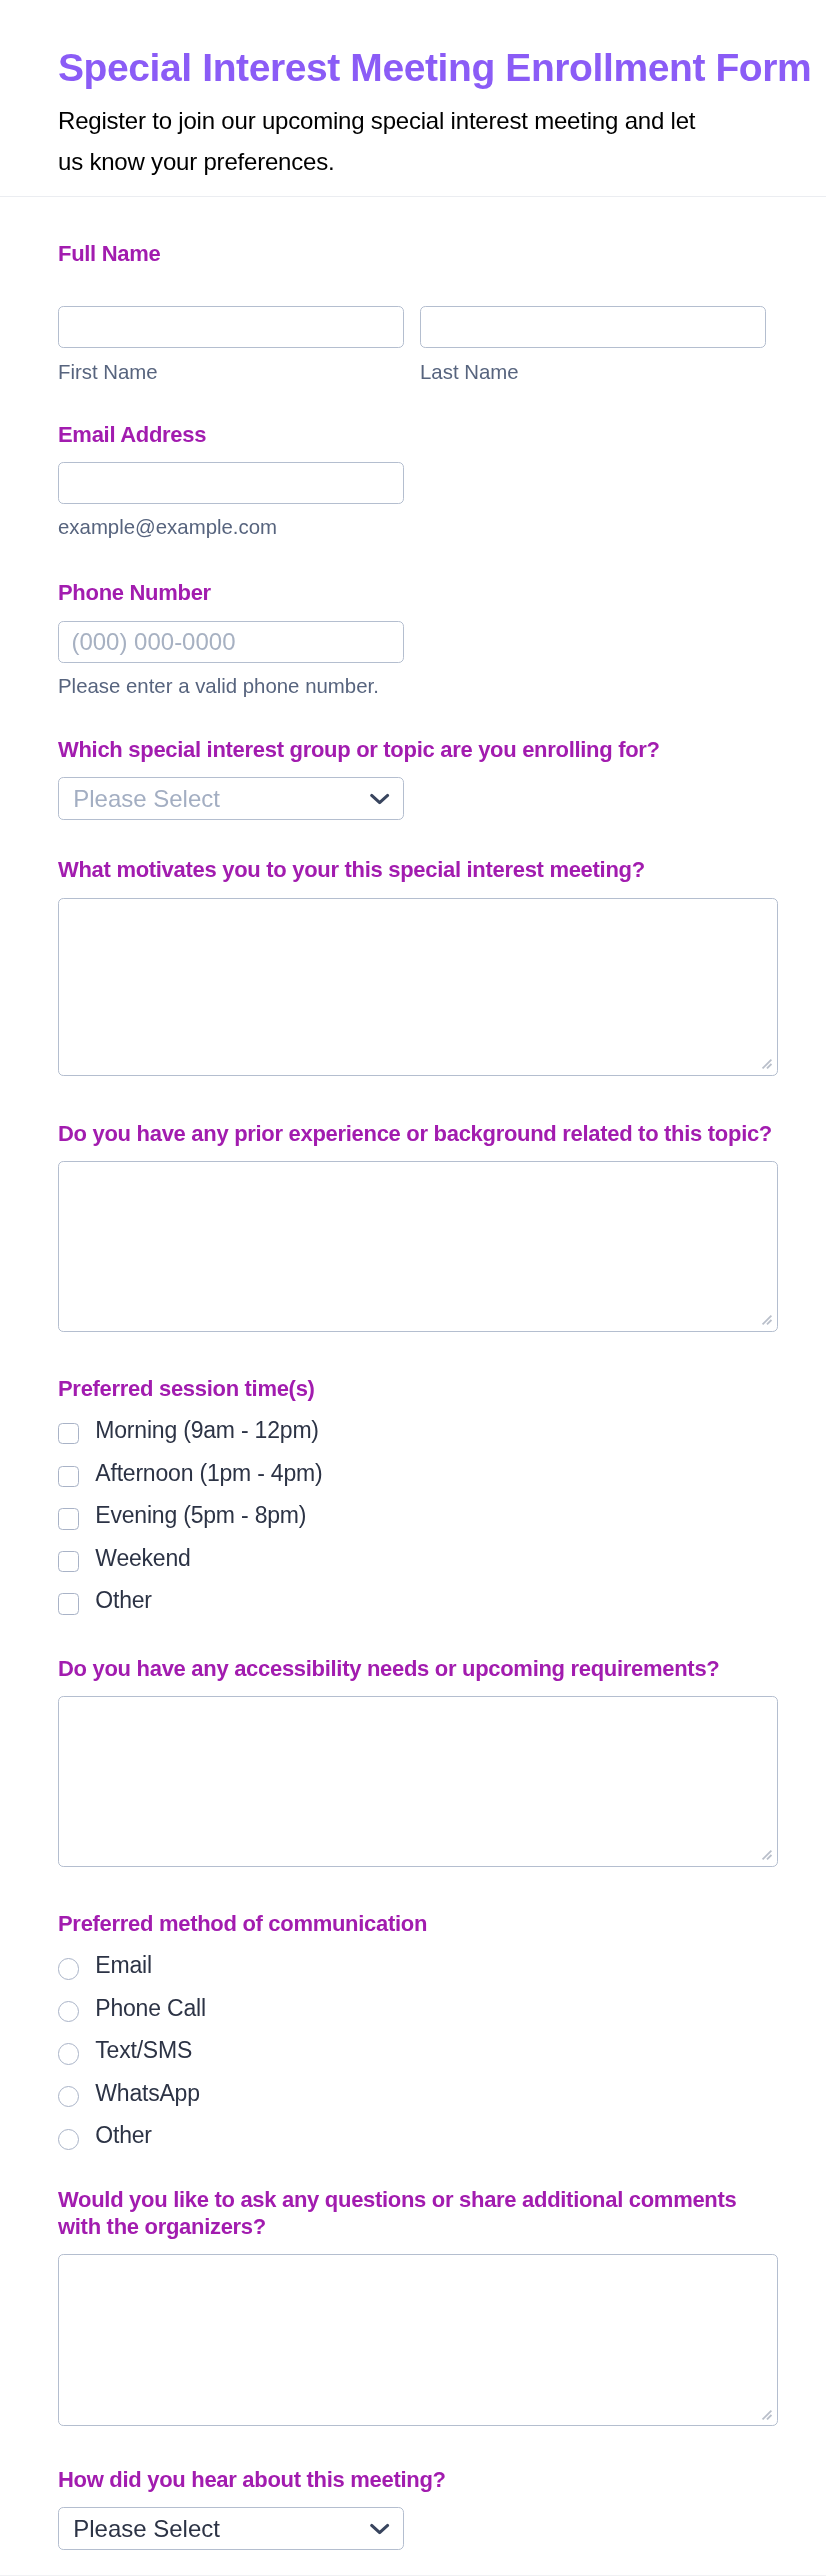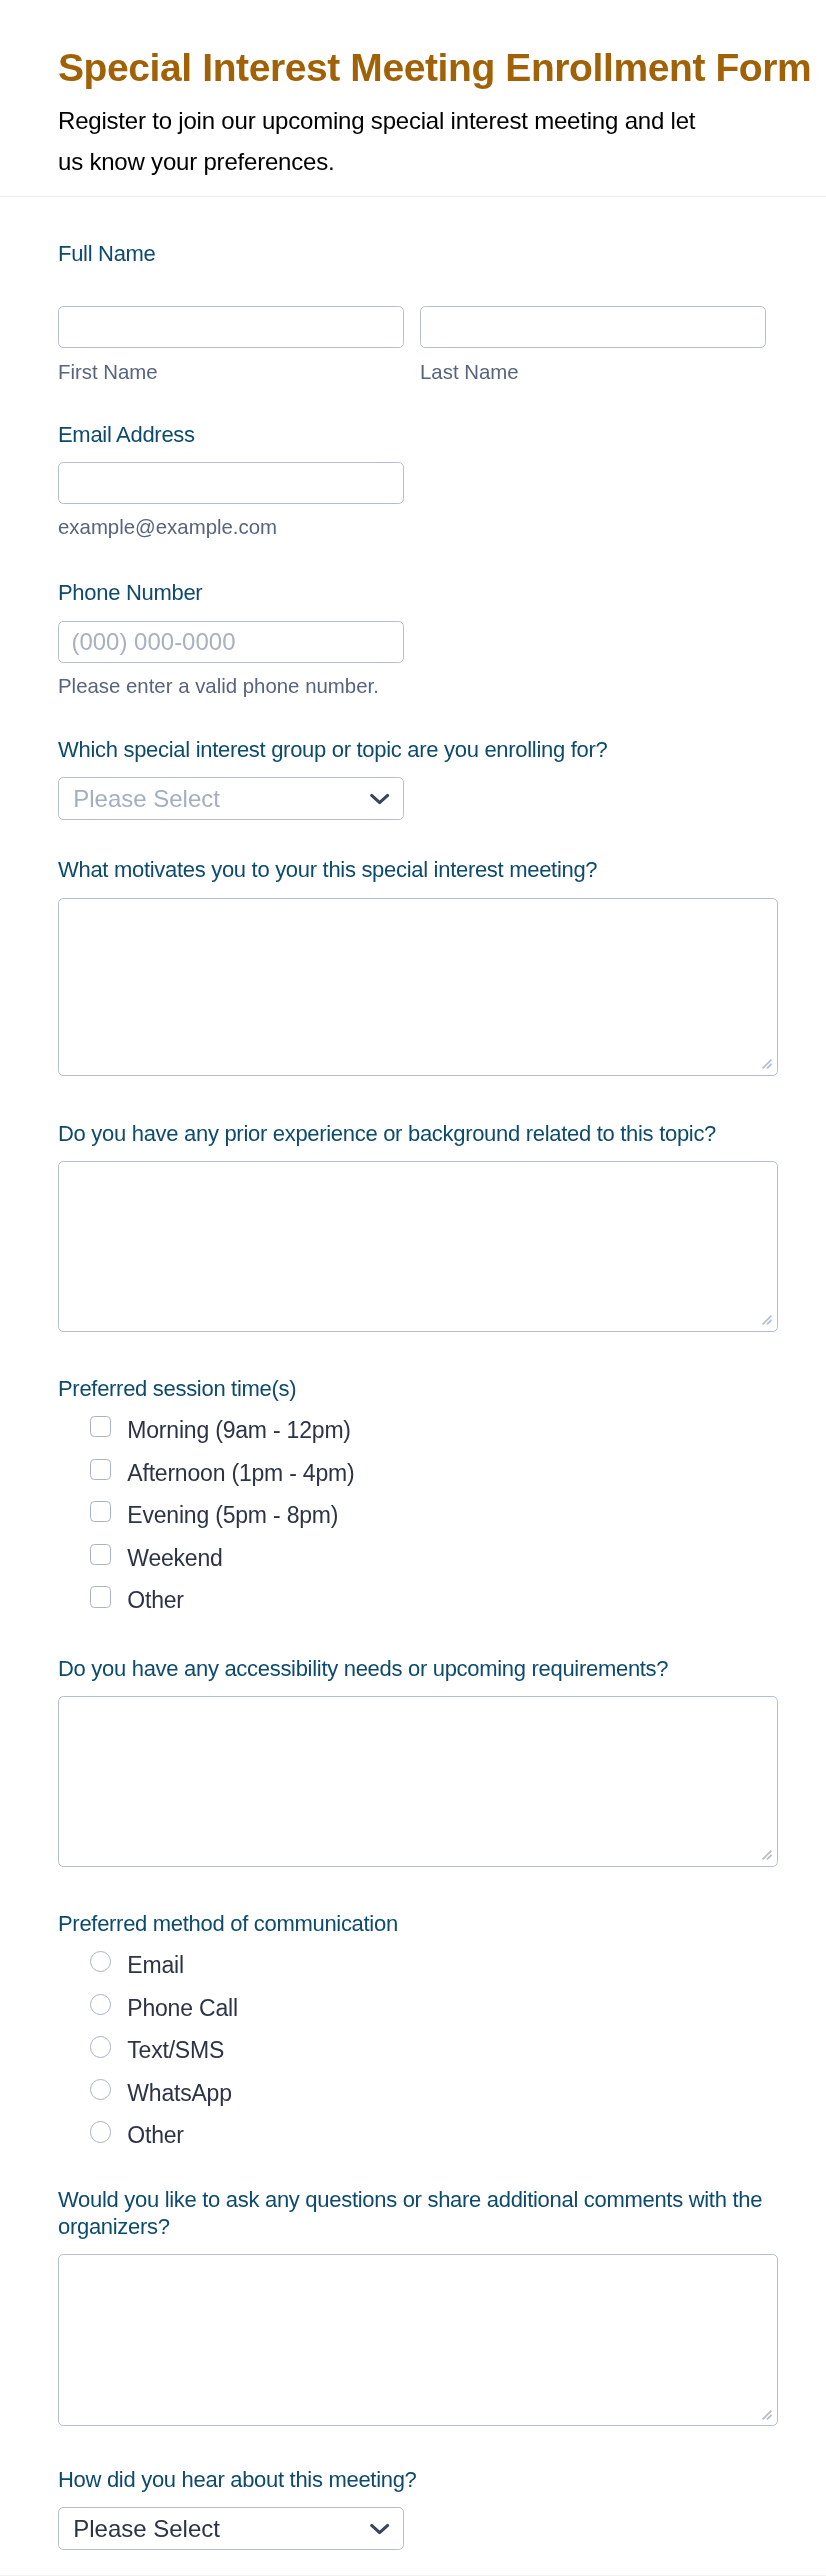"Special Interest Meeting Enrollment Form" .form-title { color: #a16207 -> #8b5cf6 }
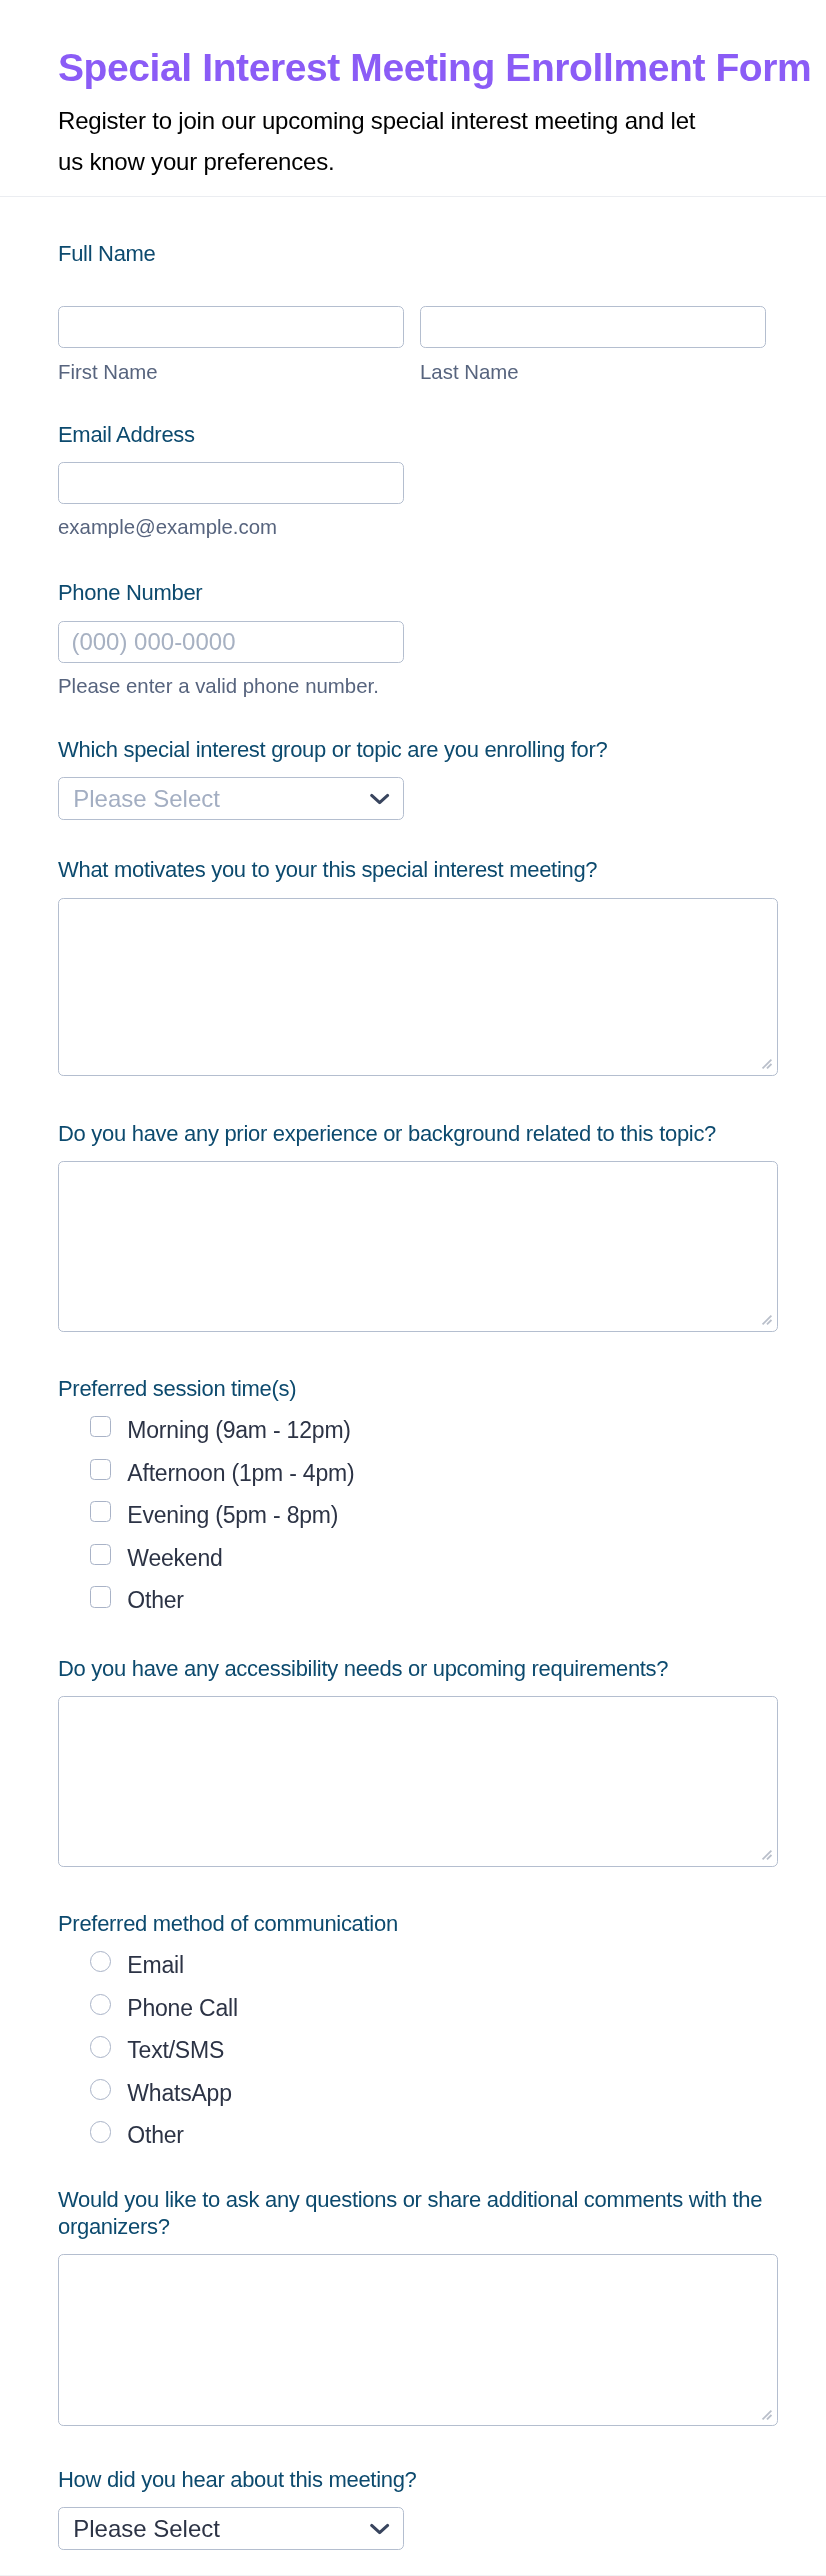"Full Name" .field-label { color: #0c4a6e -> #a21caf; font-weight: 400 -> 700 }
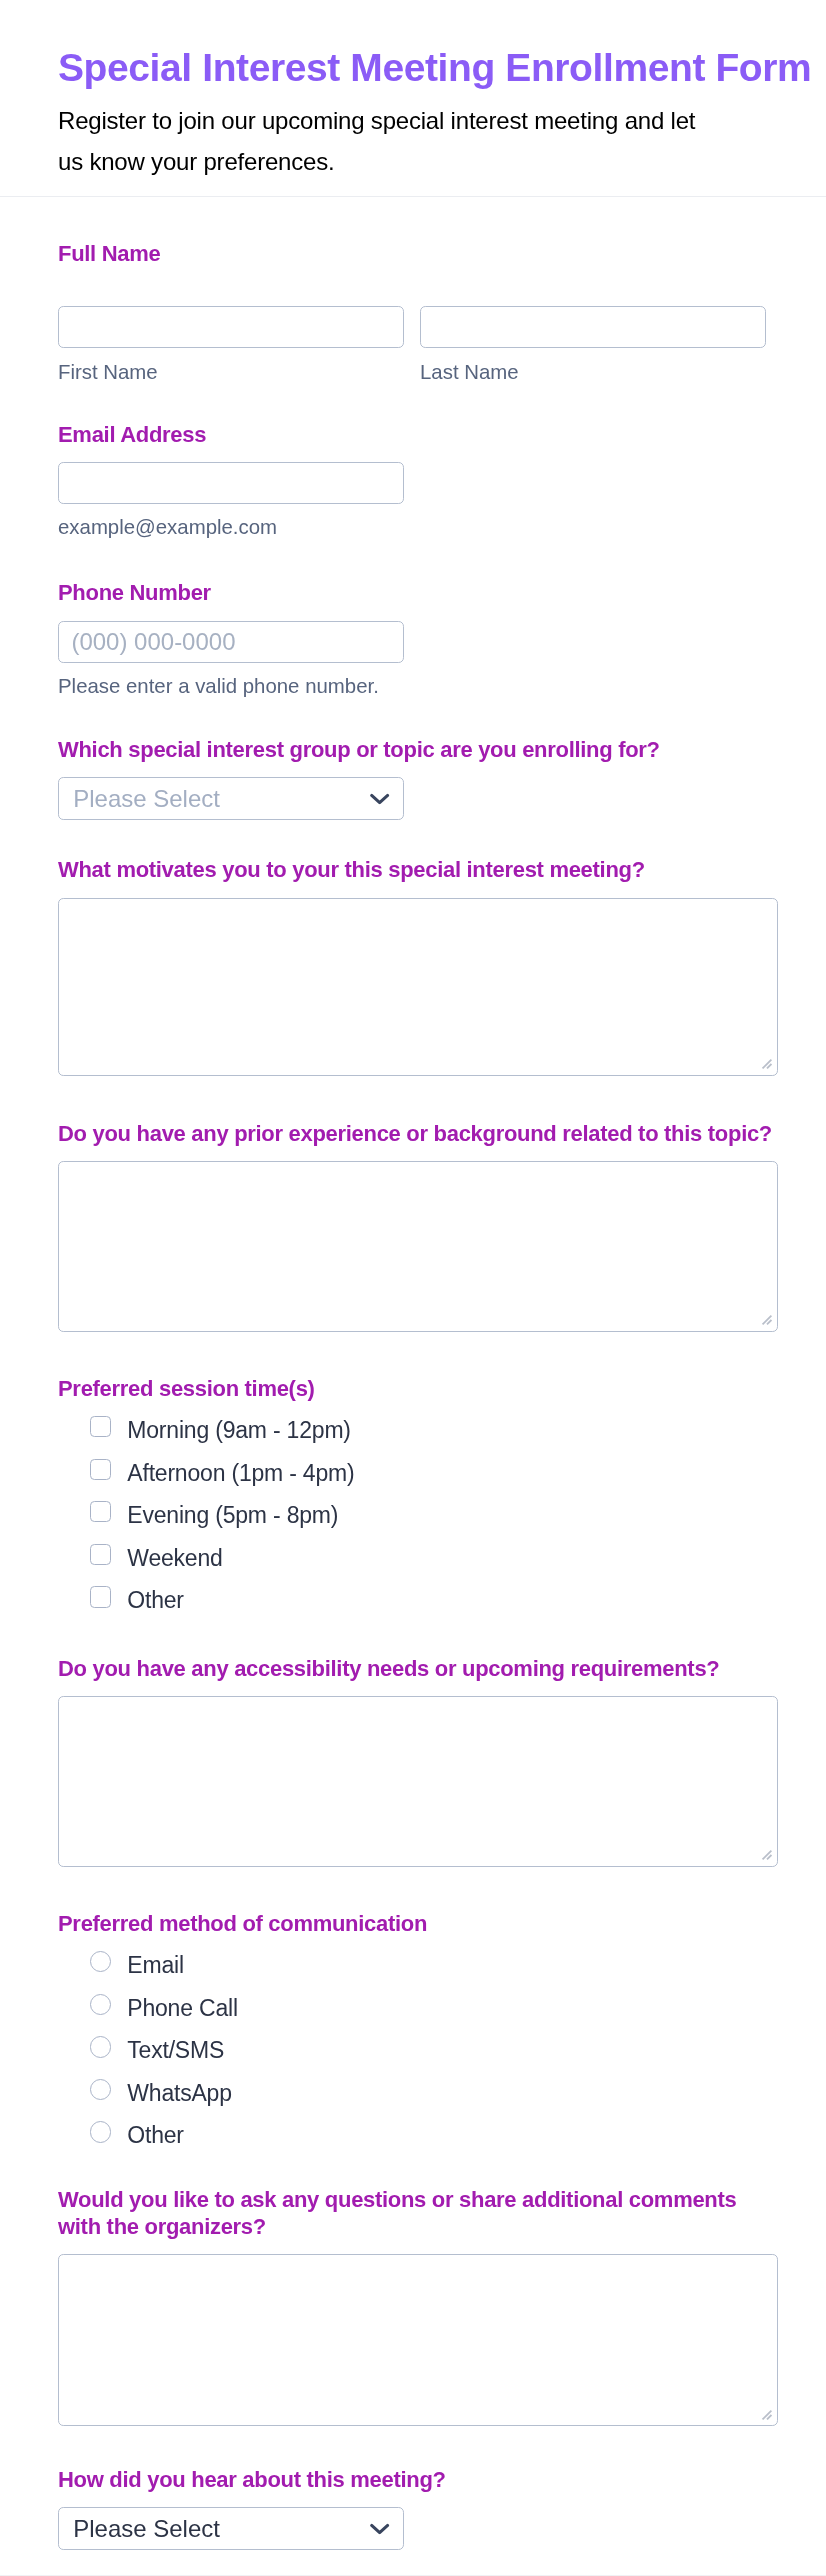"Morning (9am - 12pm)" .opt-row { align-items: flex-start -> flex-end; margin-left: 32px -> none }
